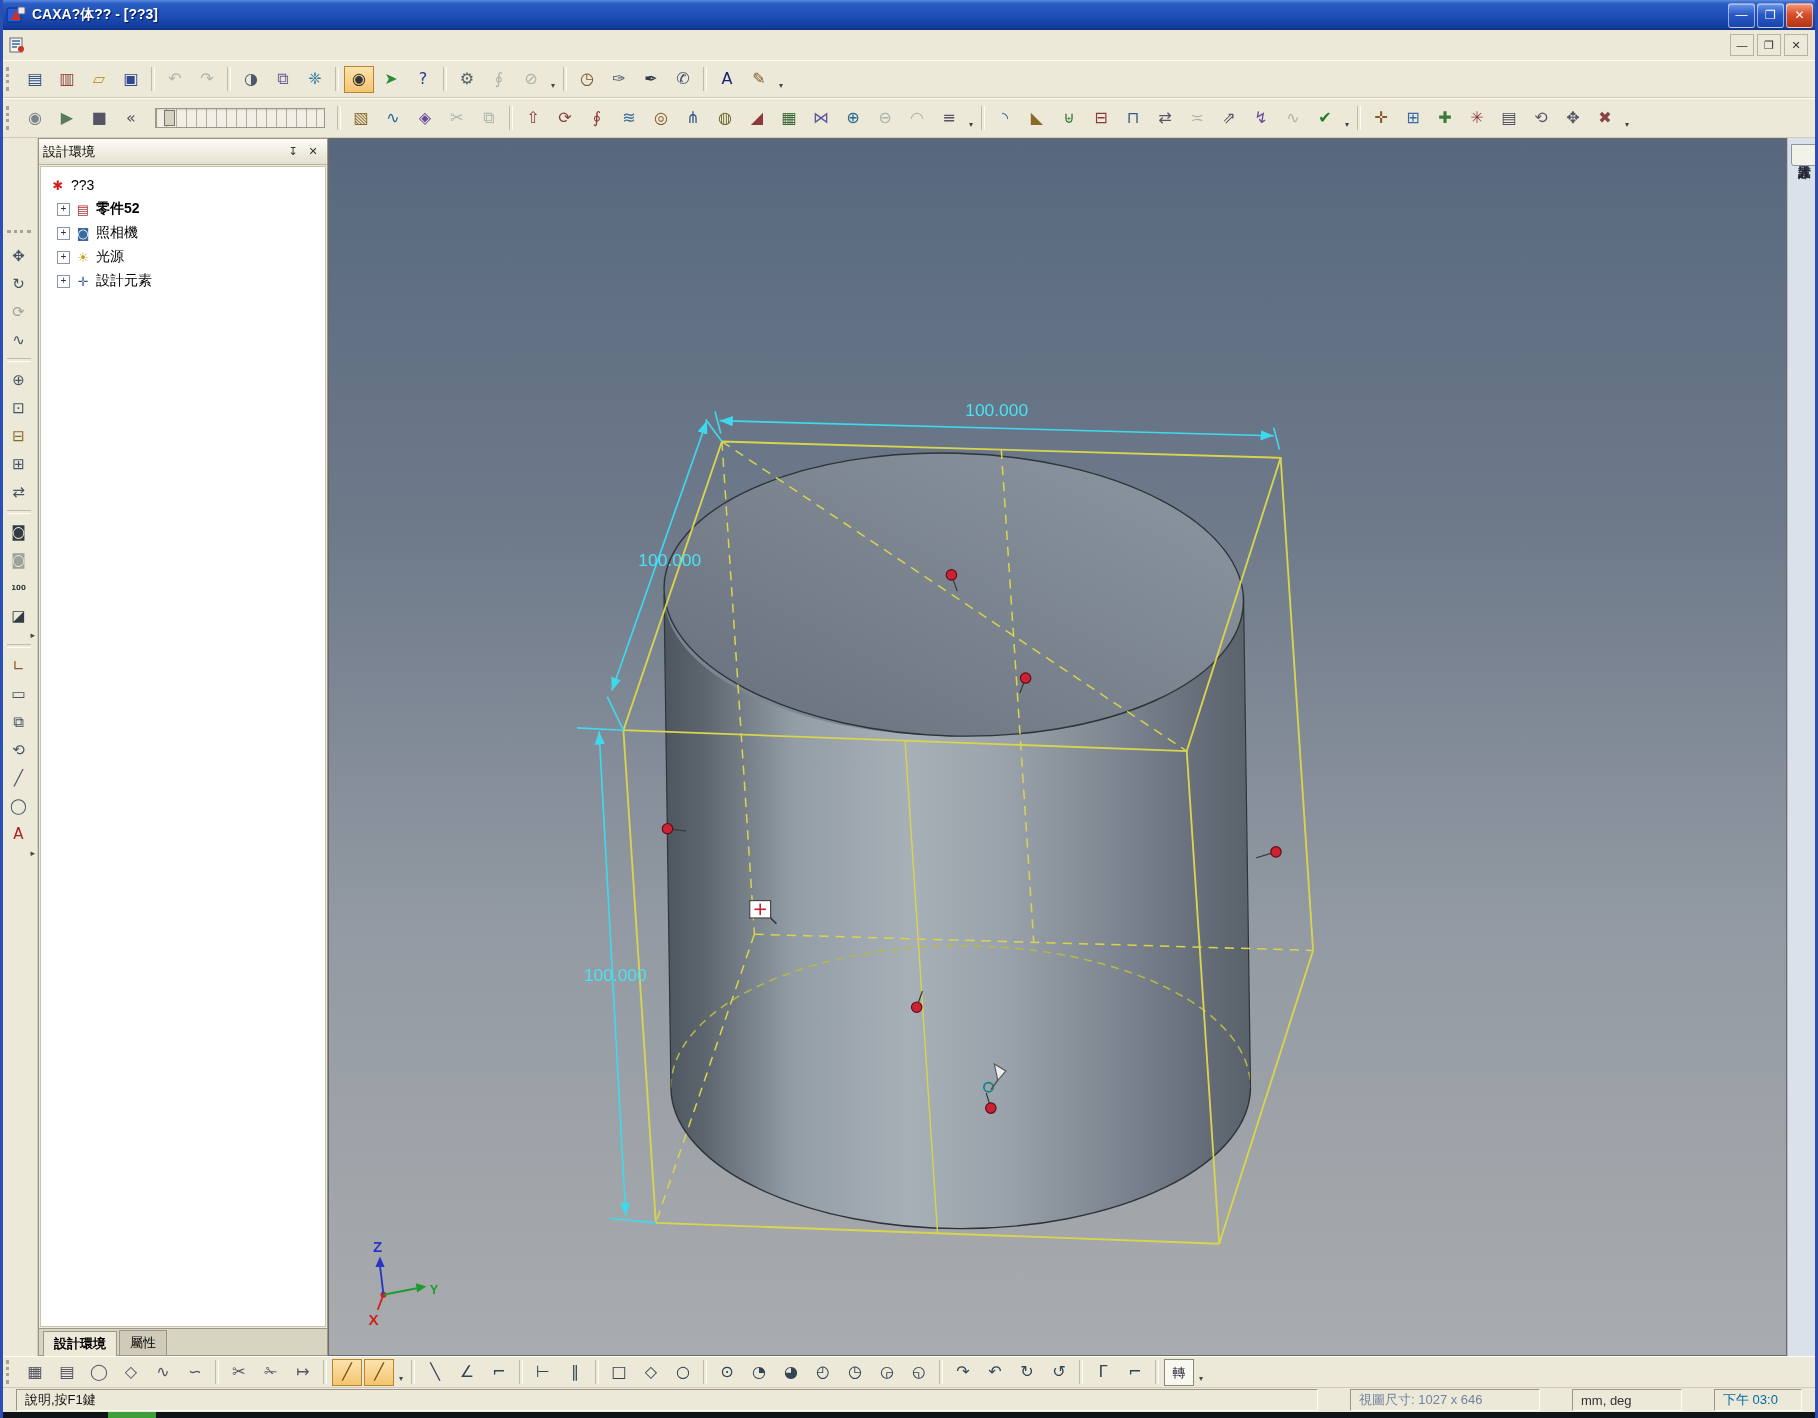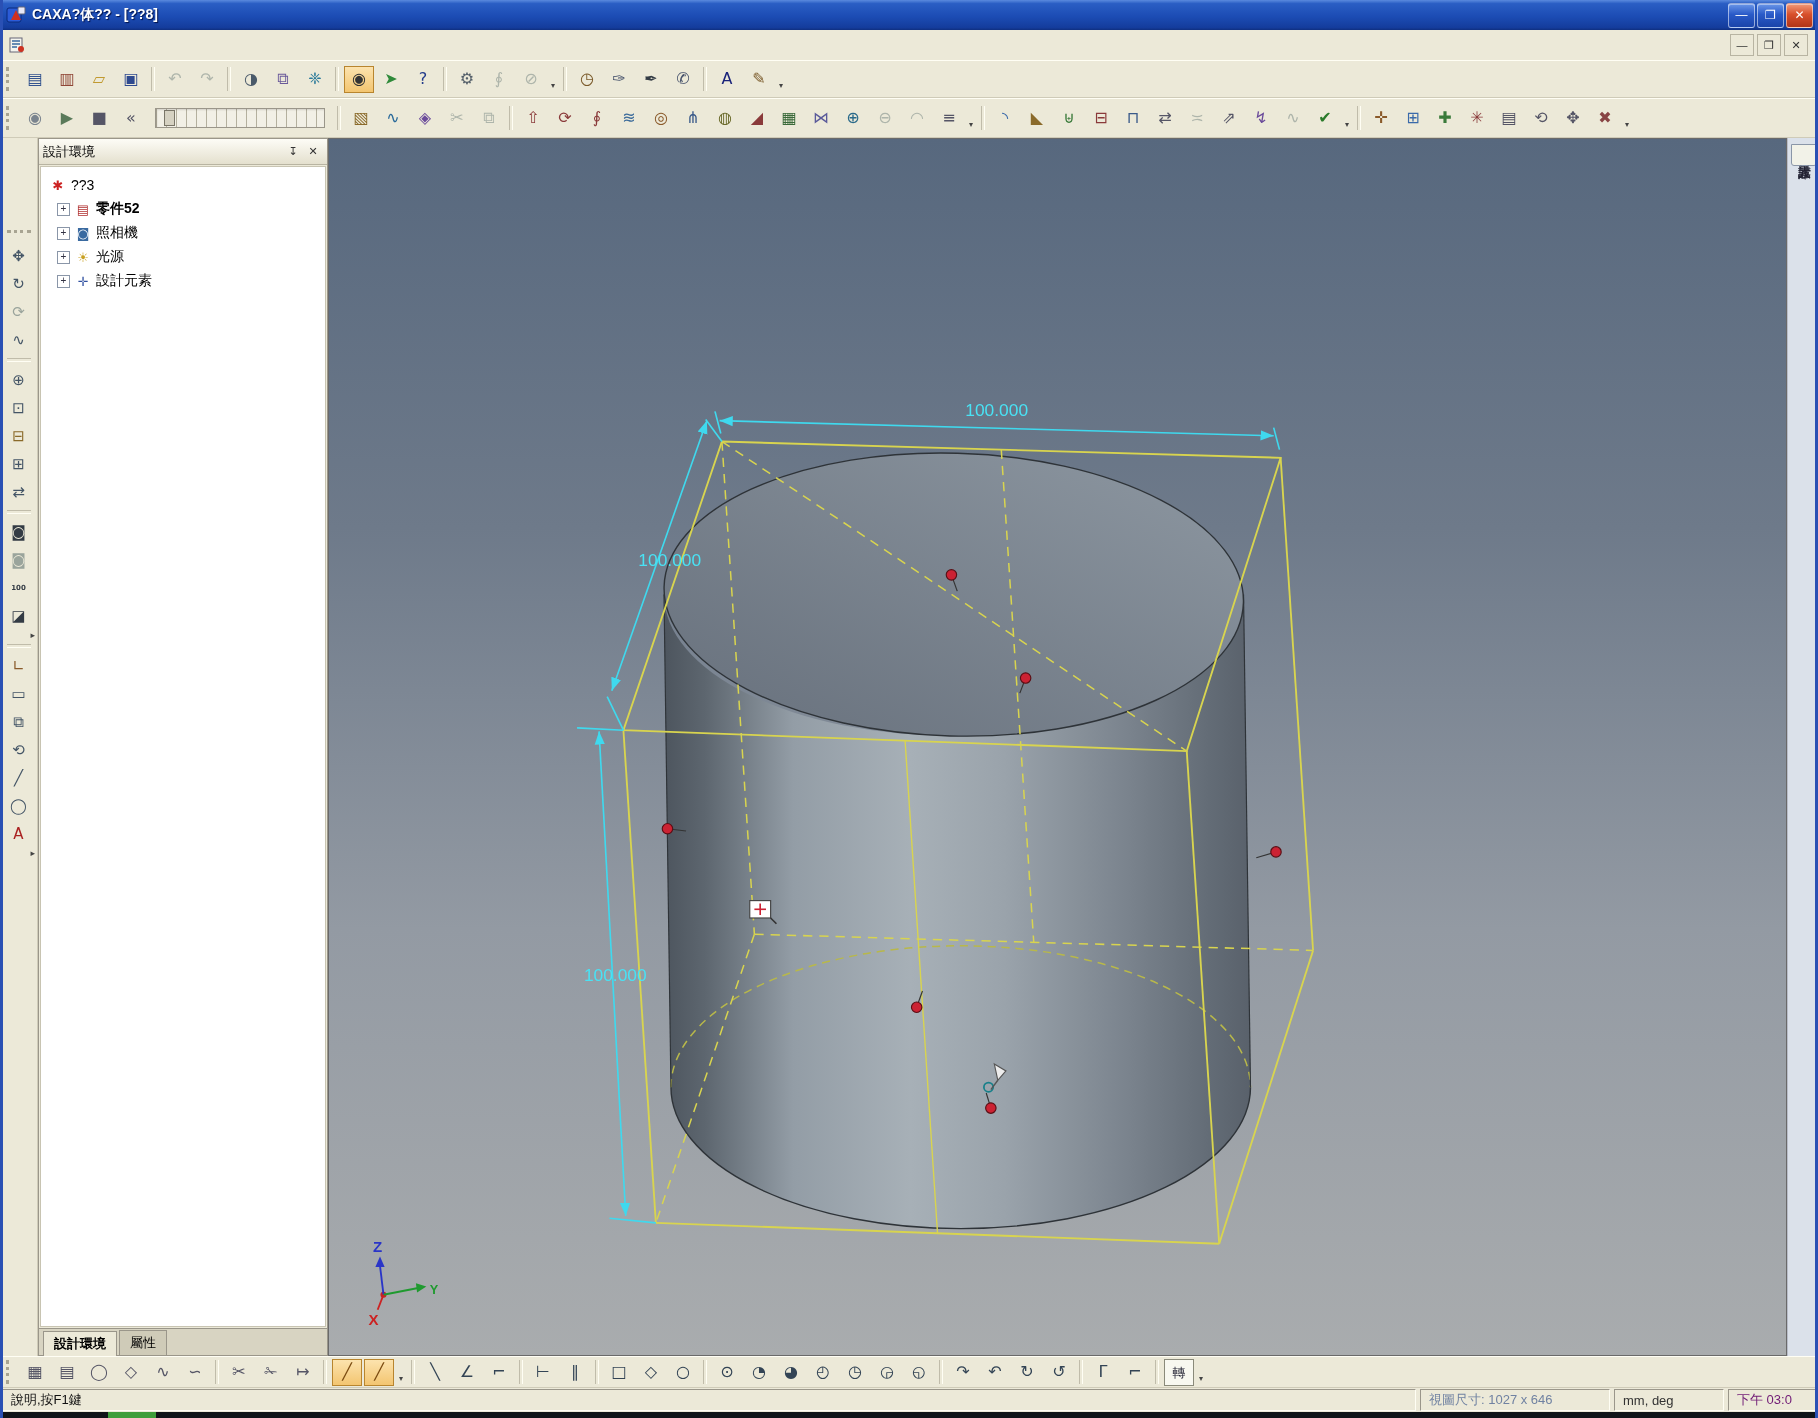"CAXA?体?? - [??8]" span.title { text: 8 -> 3 }
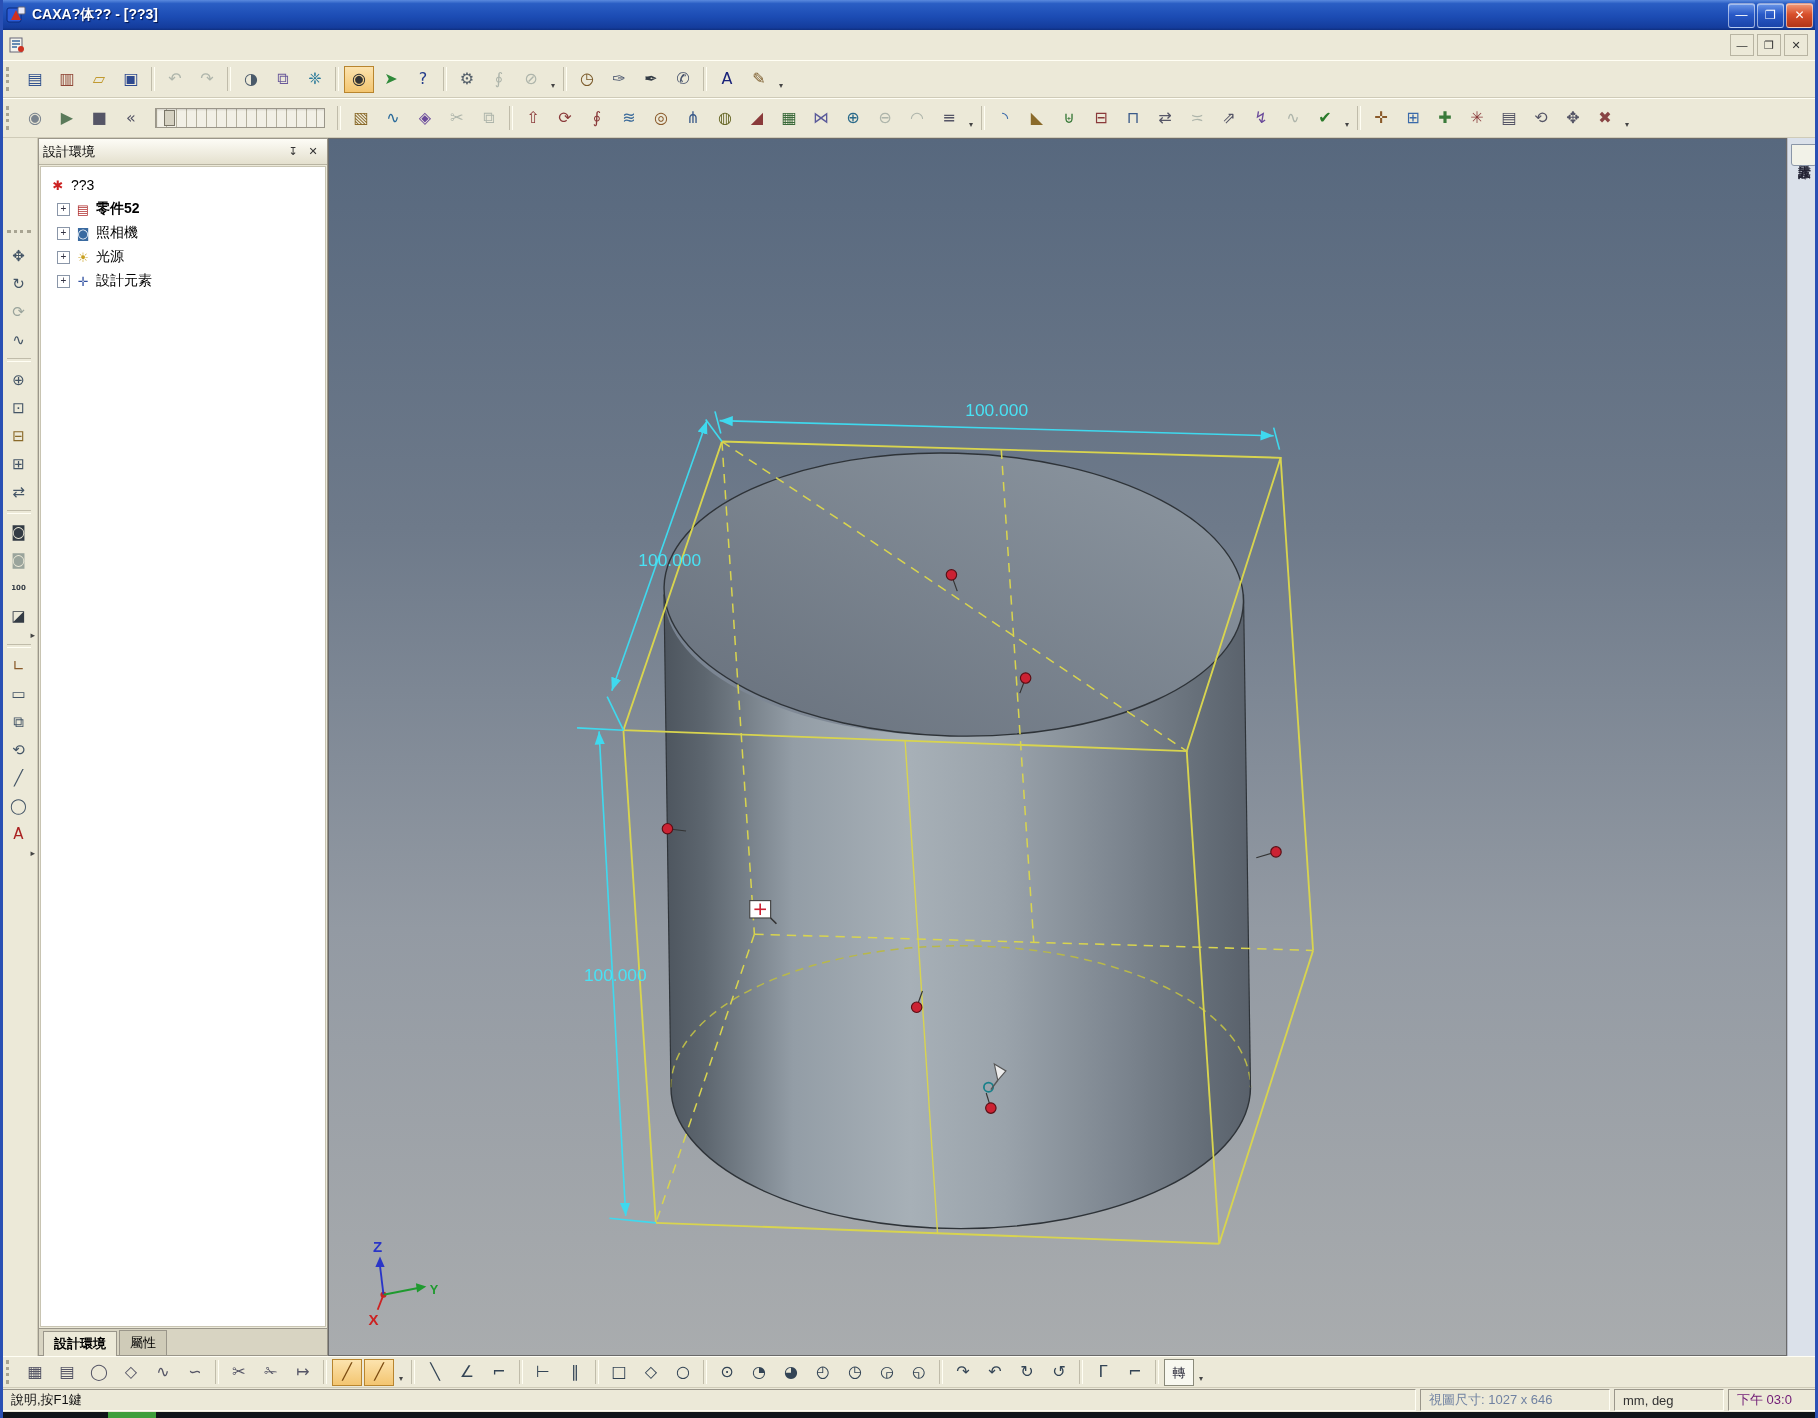"說明,按F1鍵" .sb-panel { margin: 1px 2px -> 1px 16px }
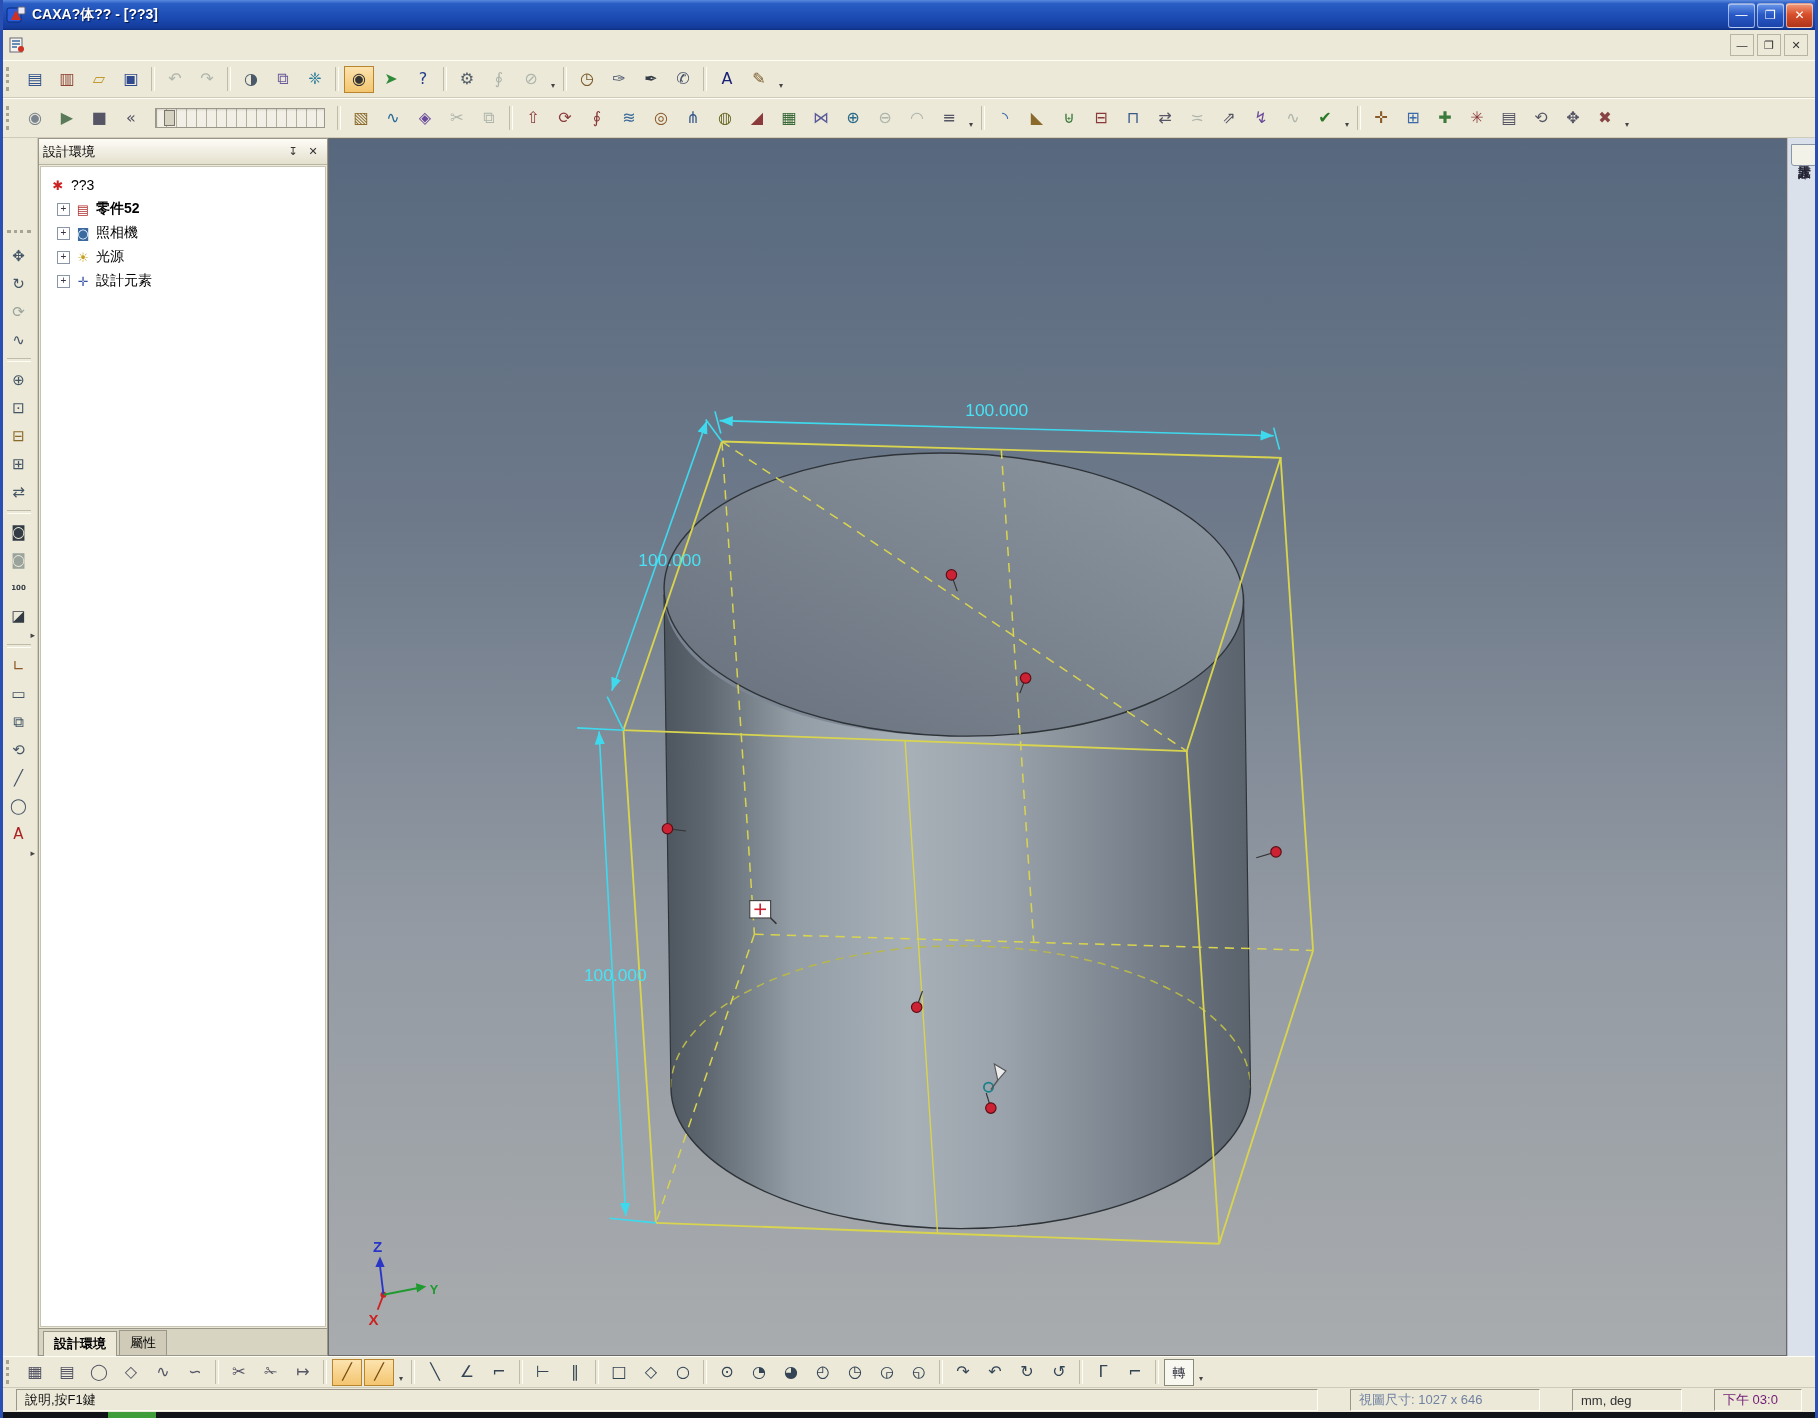"下午 03:0" .sb-time { color: #701a75 -> #0369a1 }
